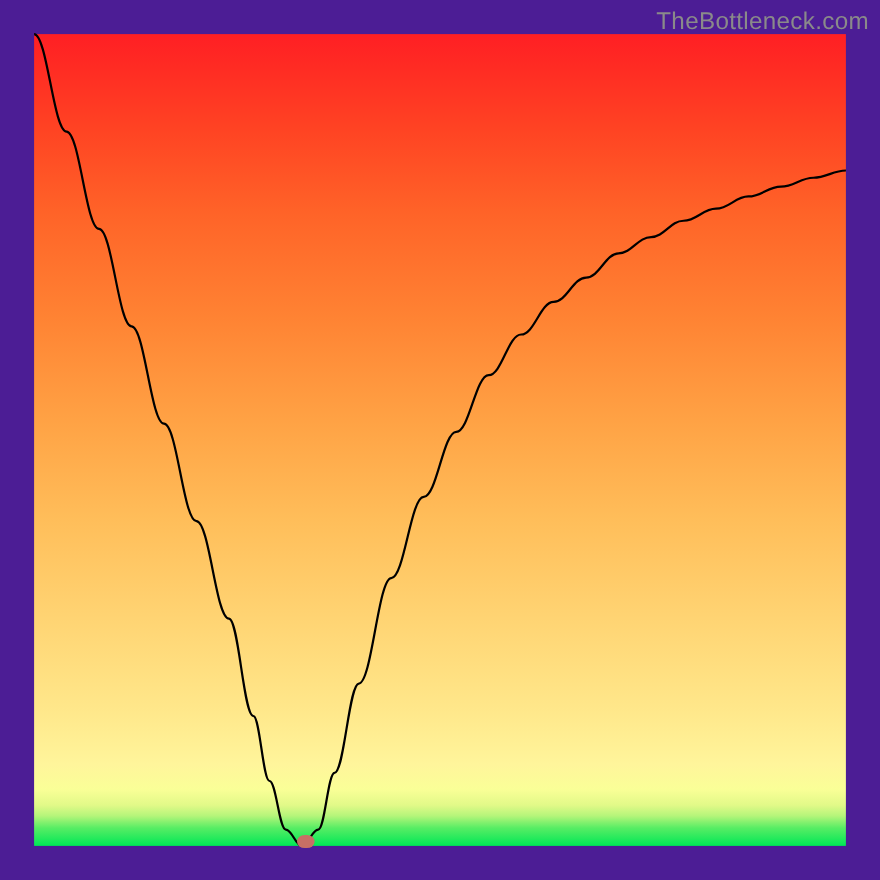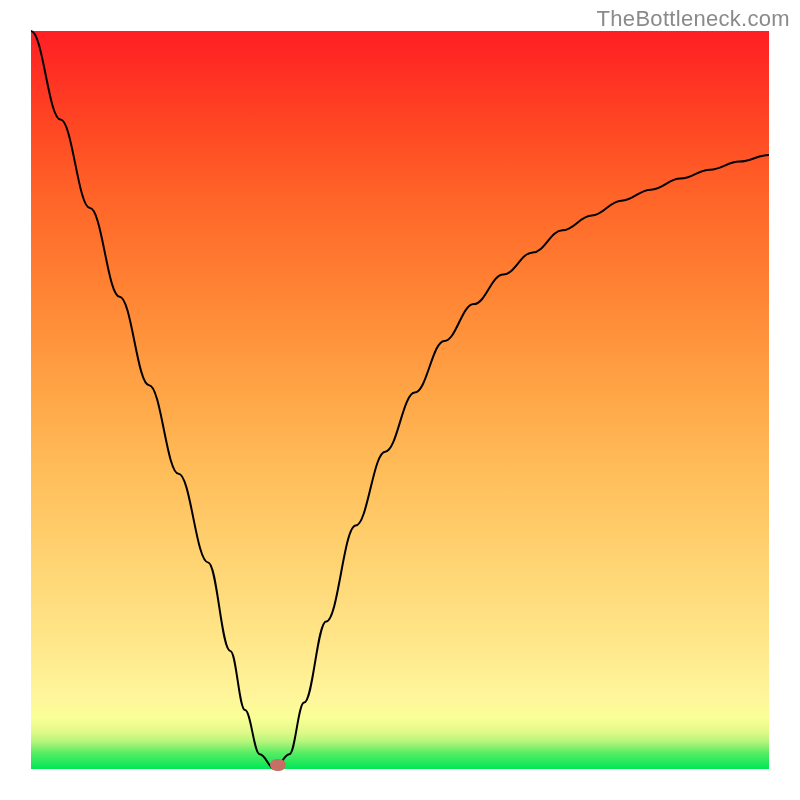"TheBottleneck.com" .outer { background: #ffffff -> #4c1d95 }
